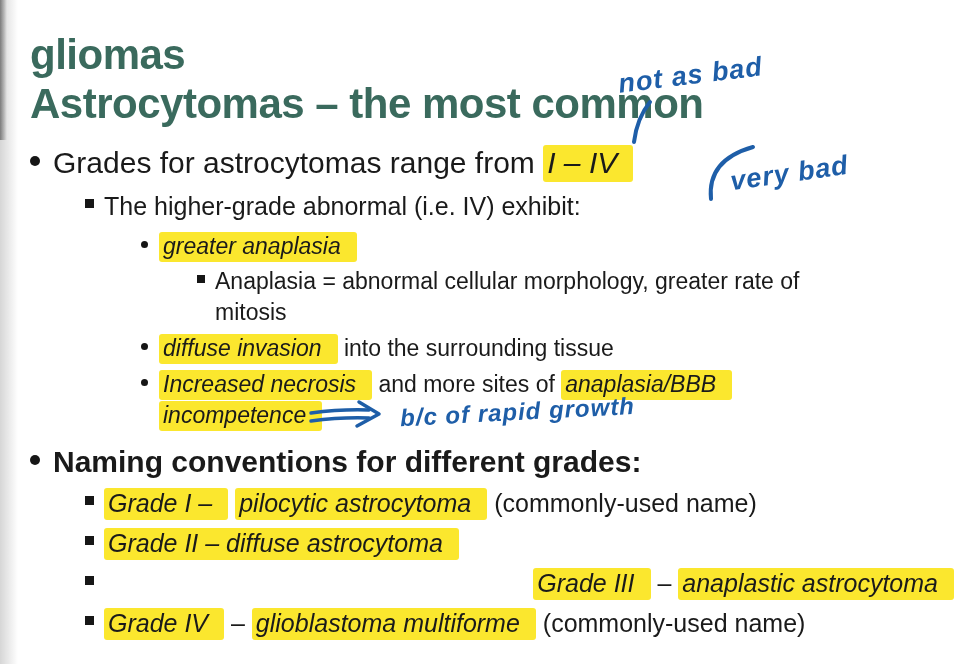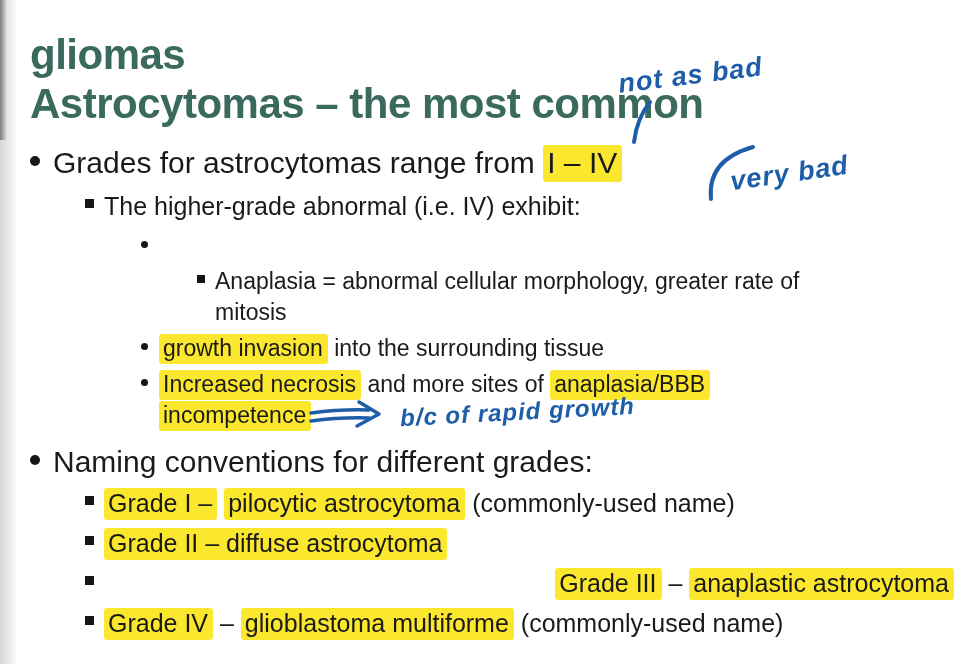"I – IV" .hl { font-style: none -> italic; padding: 1px 5px 3px 4px -> 1px 16px 3px 4px }
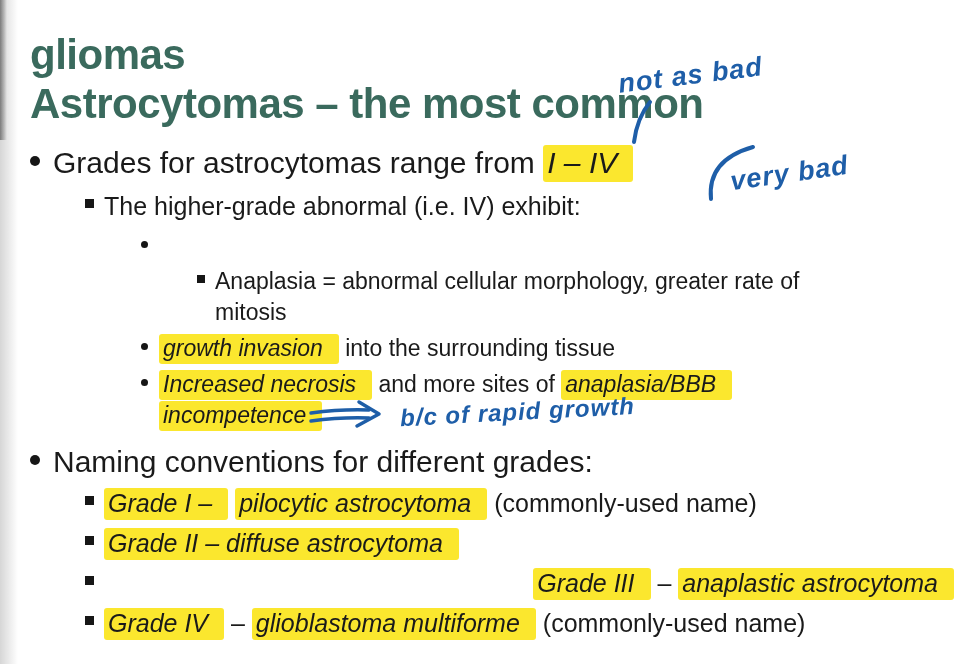"greater anaplasia" span.hl { html: none -> <span>greater anaplasia</span> }
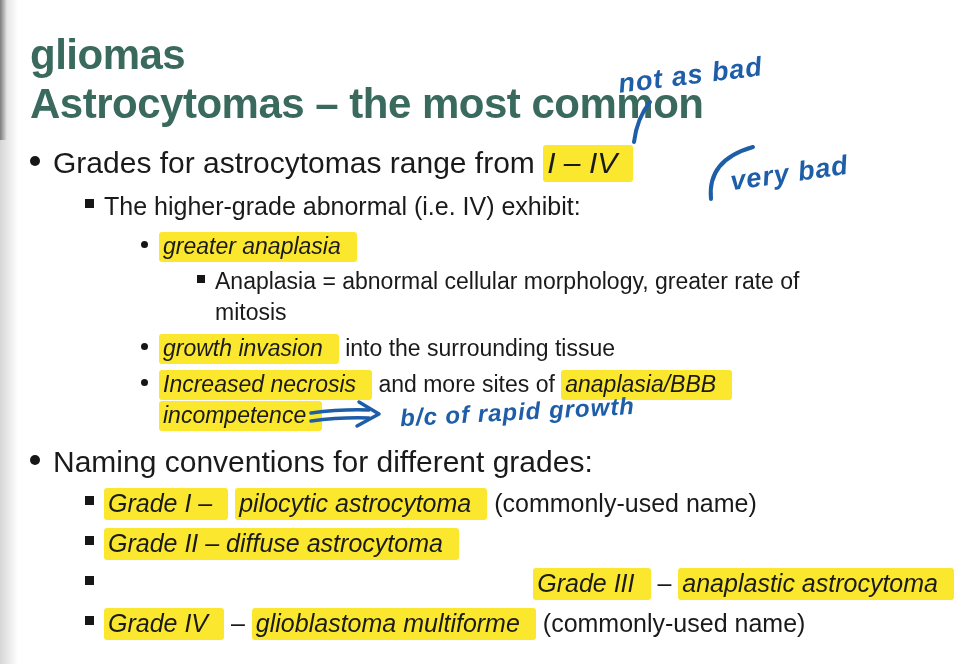"growth invasion" span.hl { text: growth -> diffuse }
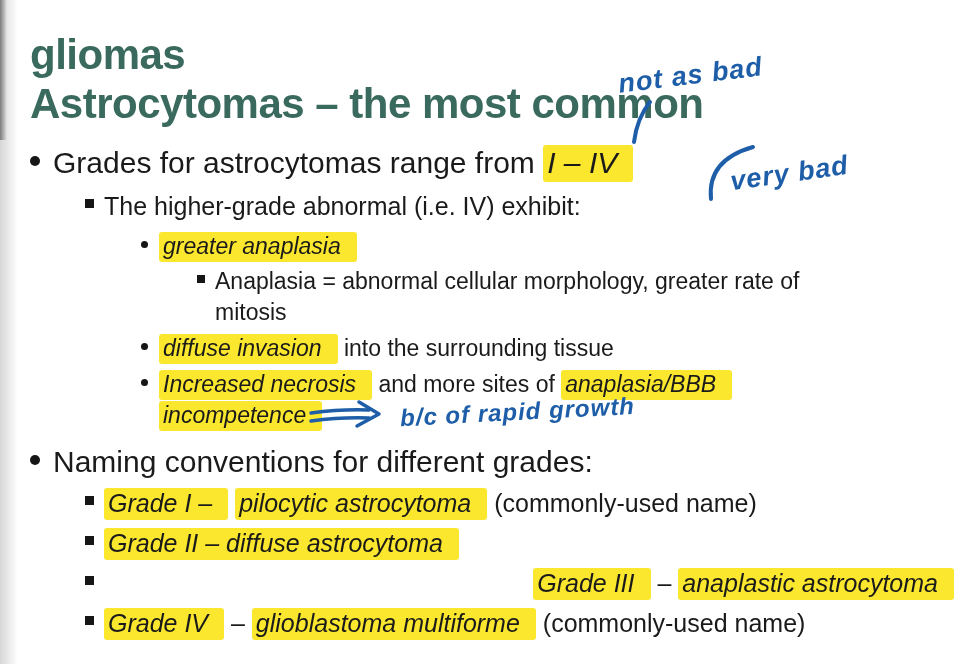"Naming conventions for different grades:" div.row { font-weight: none -> bold }
